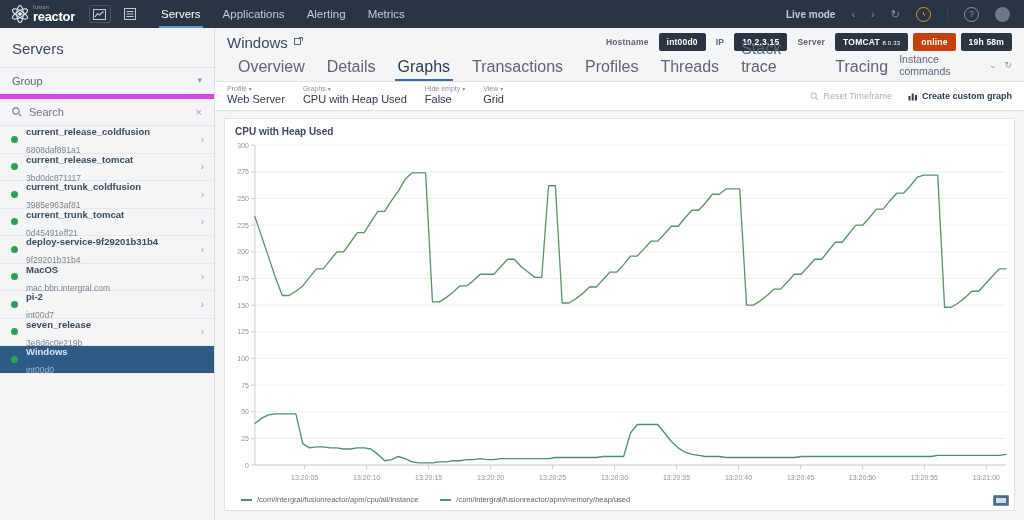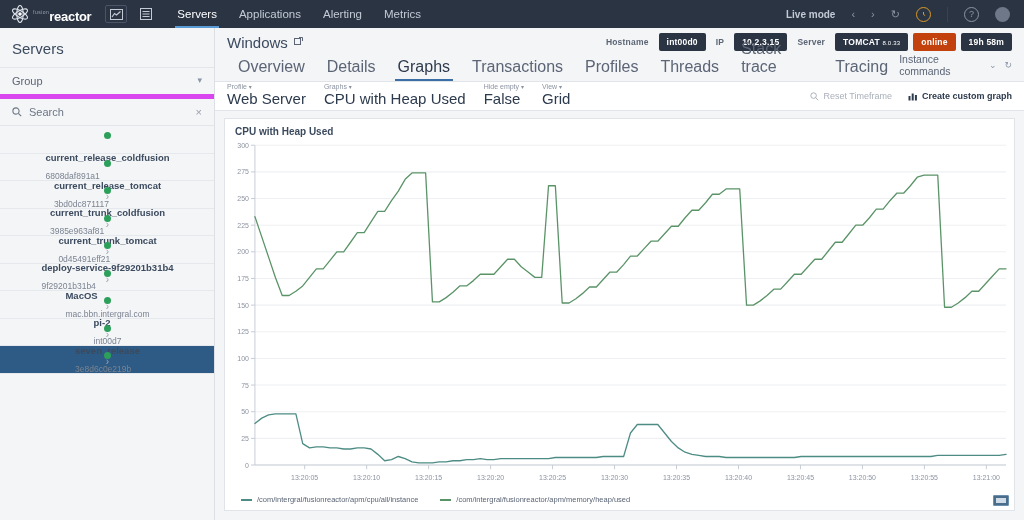"reactor" .logo-text { flex-direction: none -> column }
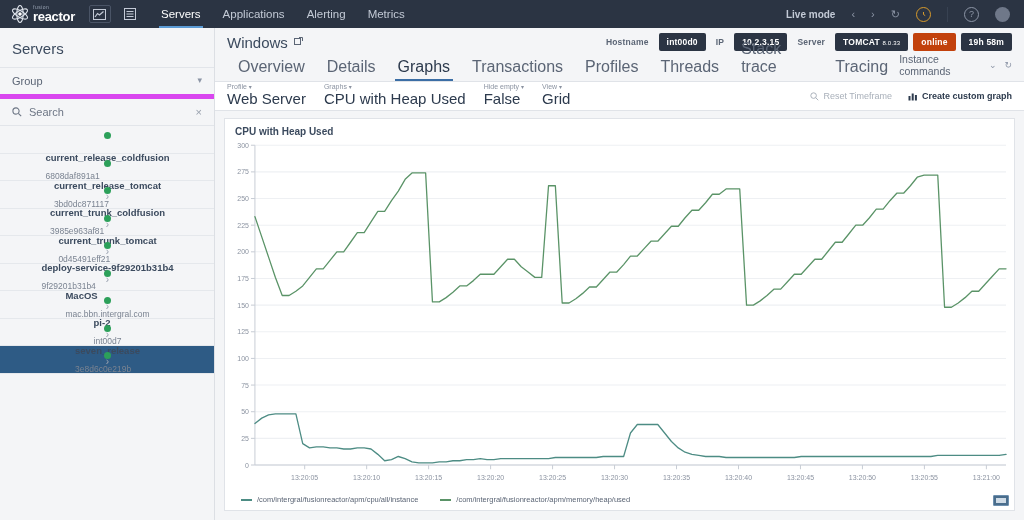"Web Server" .tb-value { font-size: 15px -> 11px }
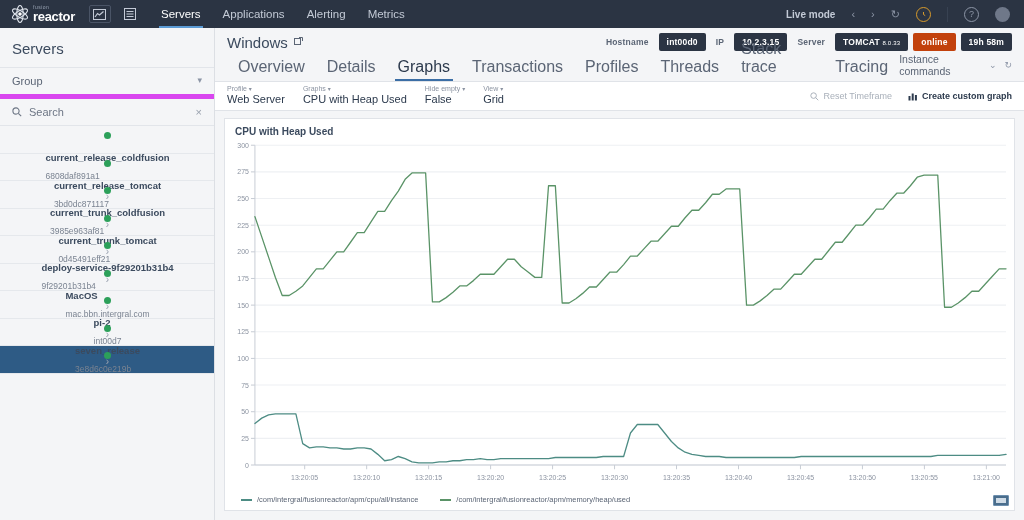"current_release_coldfusion" .sb-item { flex-direction: column -> none }
